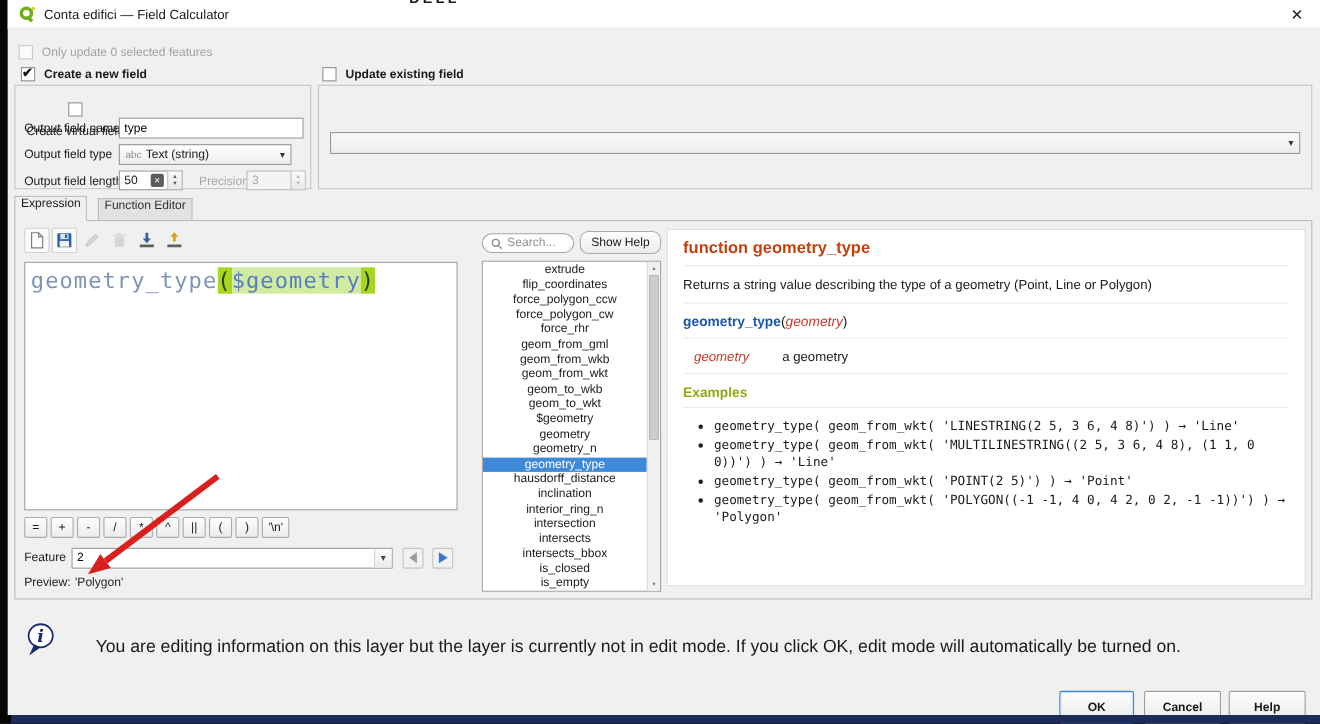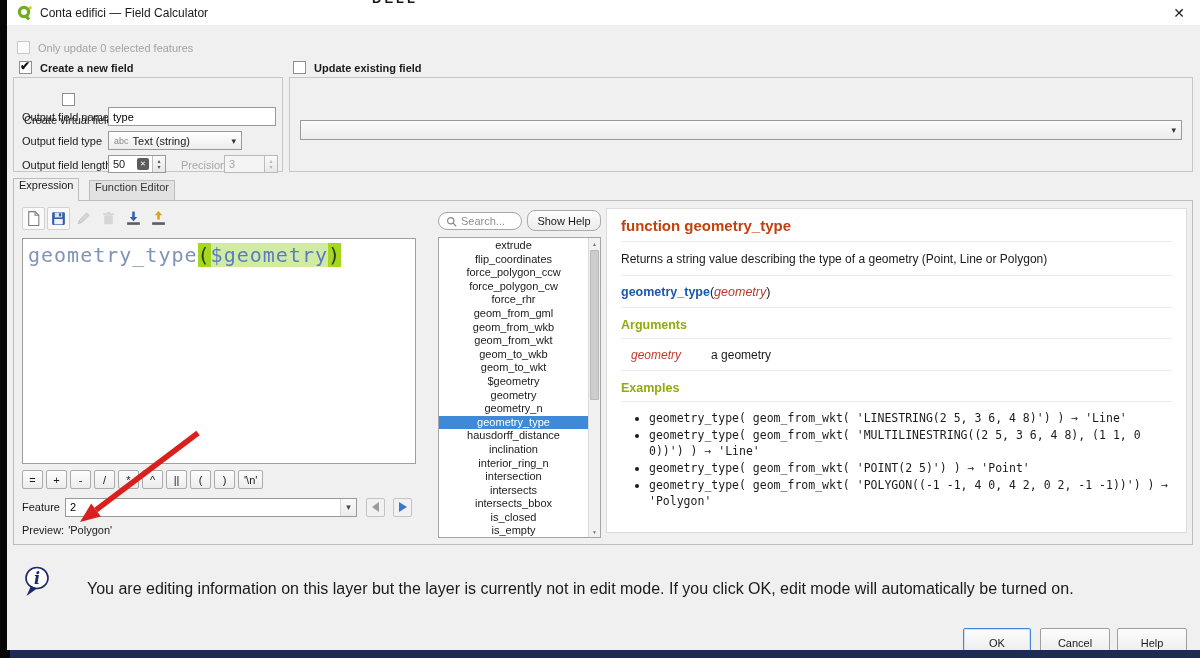"abc" .type-combo { width: 134px -> 157px }
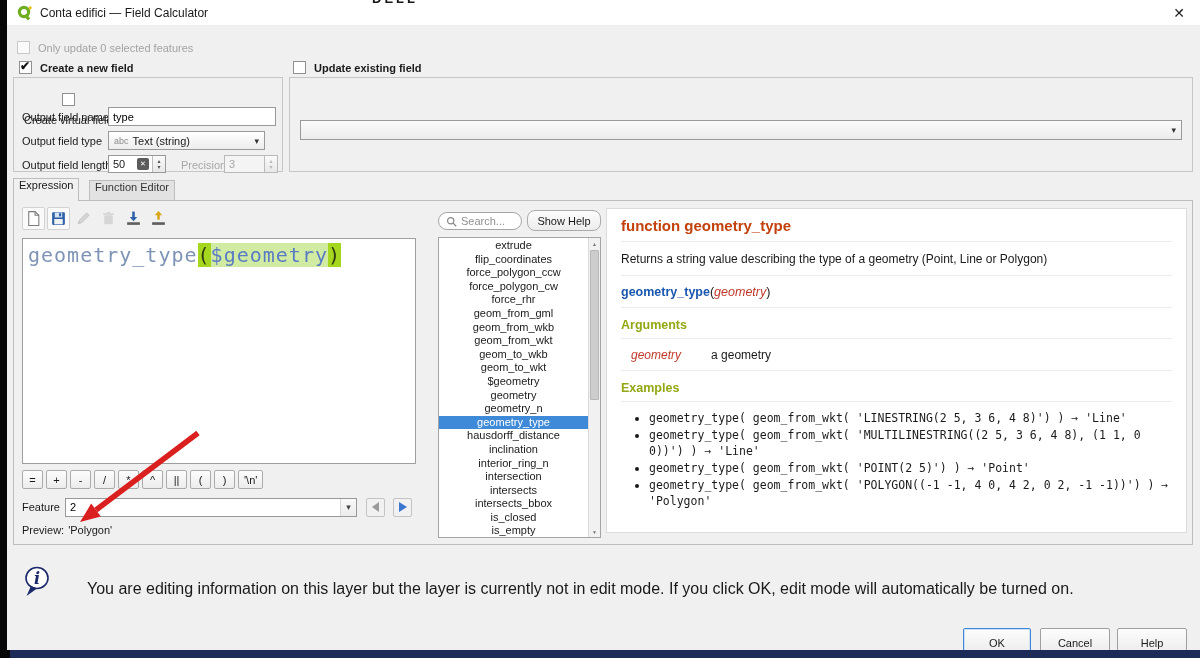"Arguments" div.help-h2 { html: <div>Arguments</div> -> none }
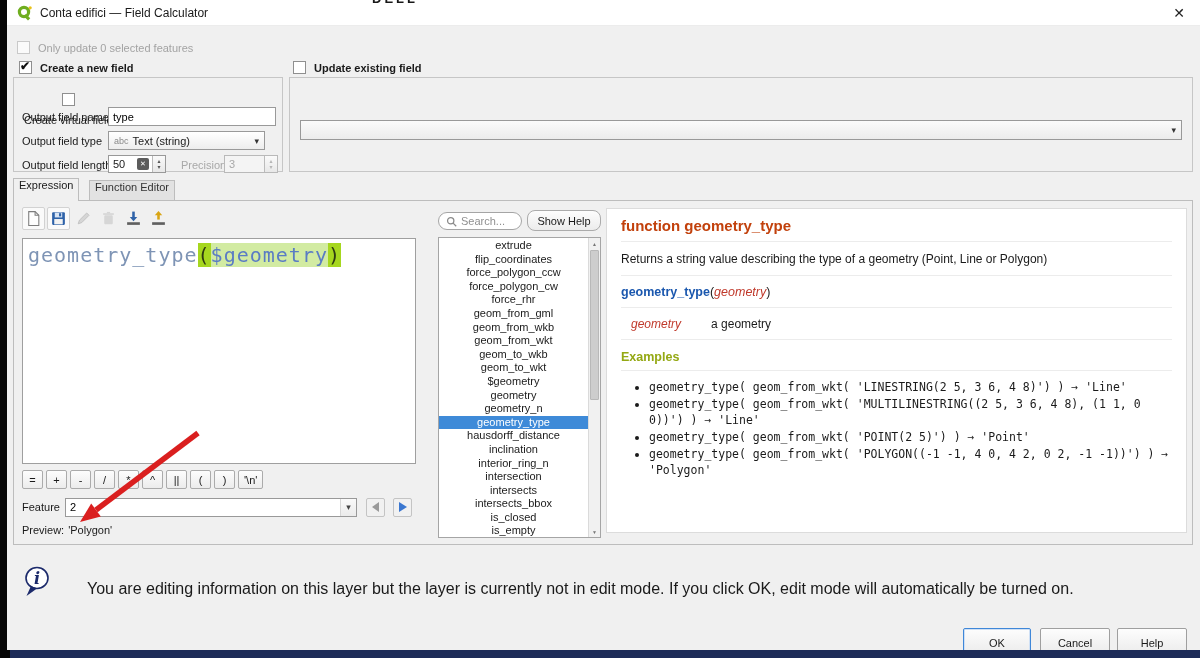"OK" .btn { font-weight: none -> bold }
